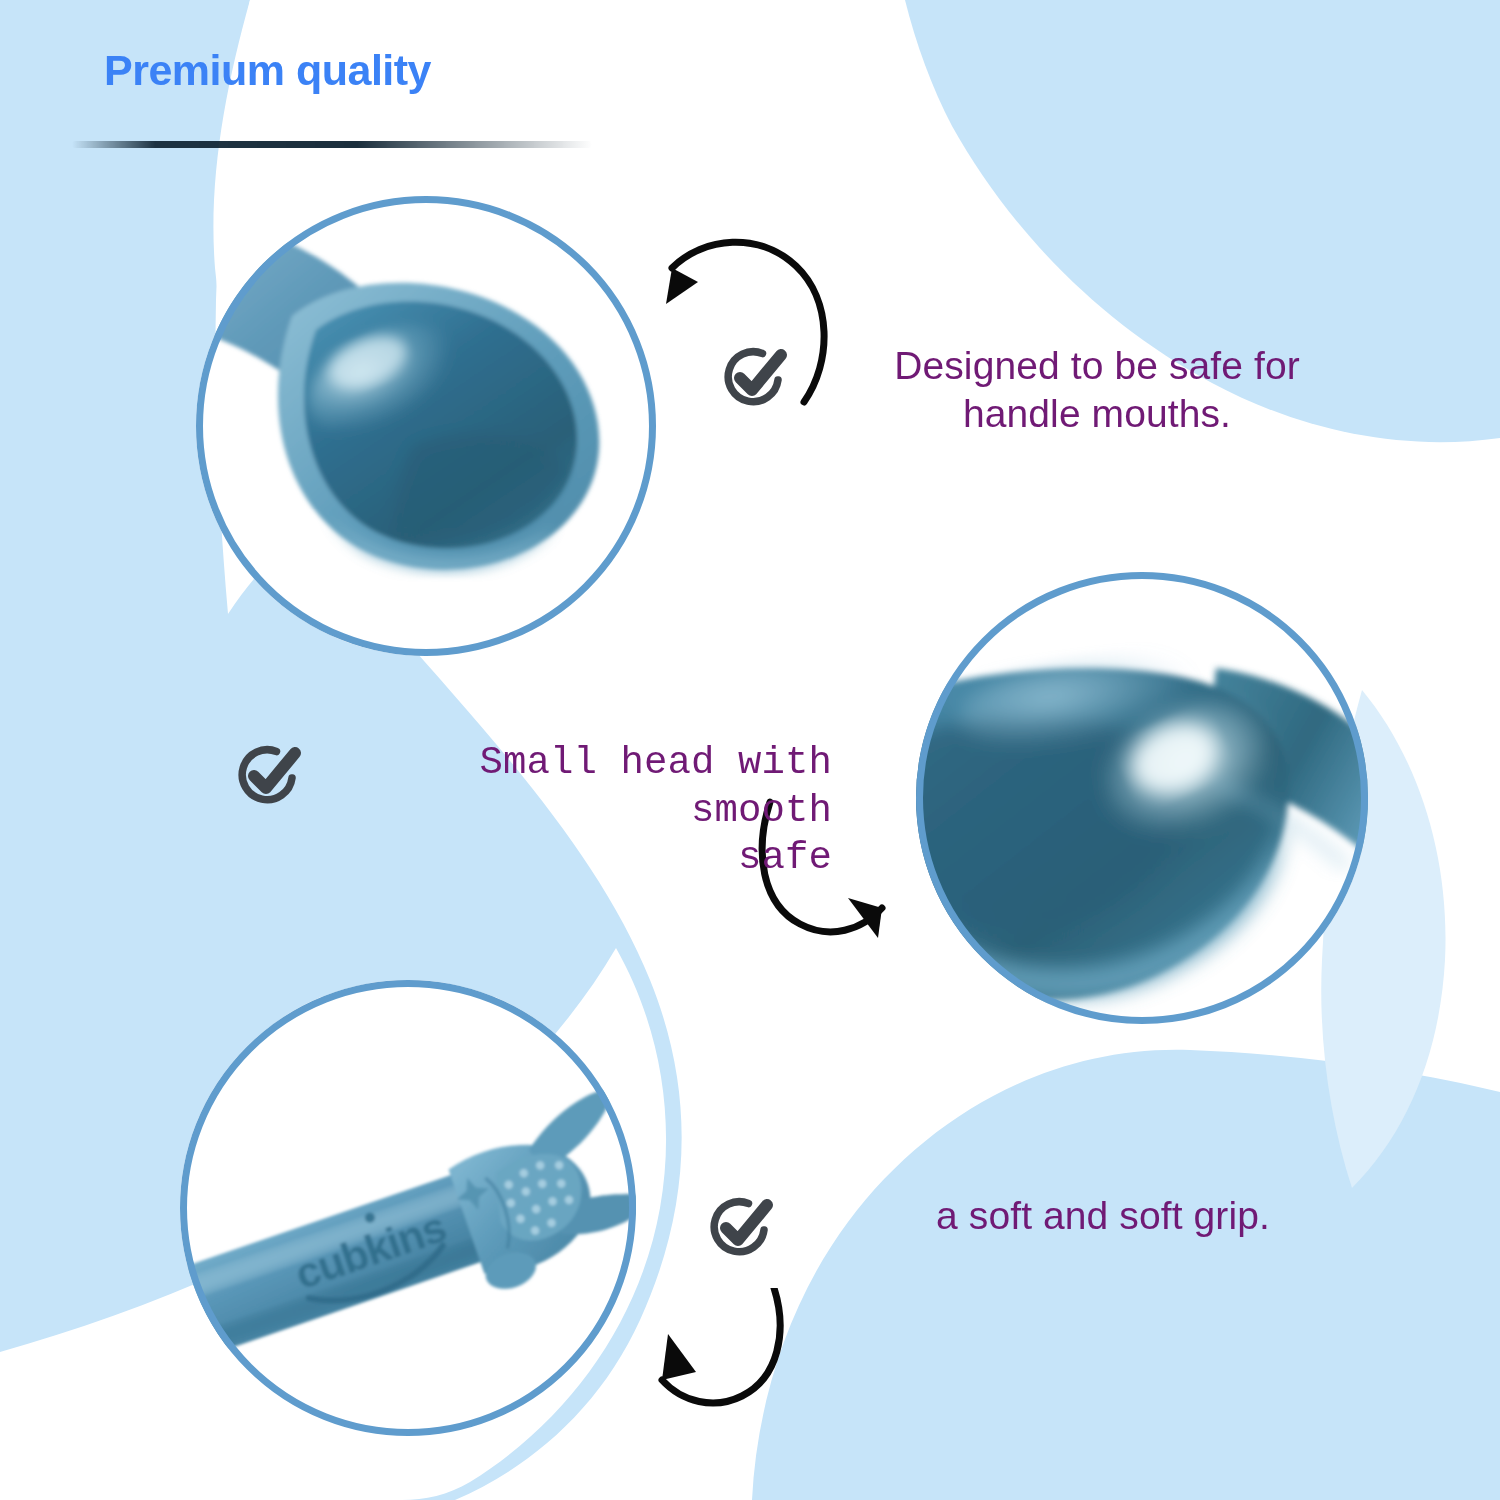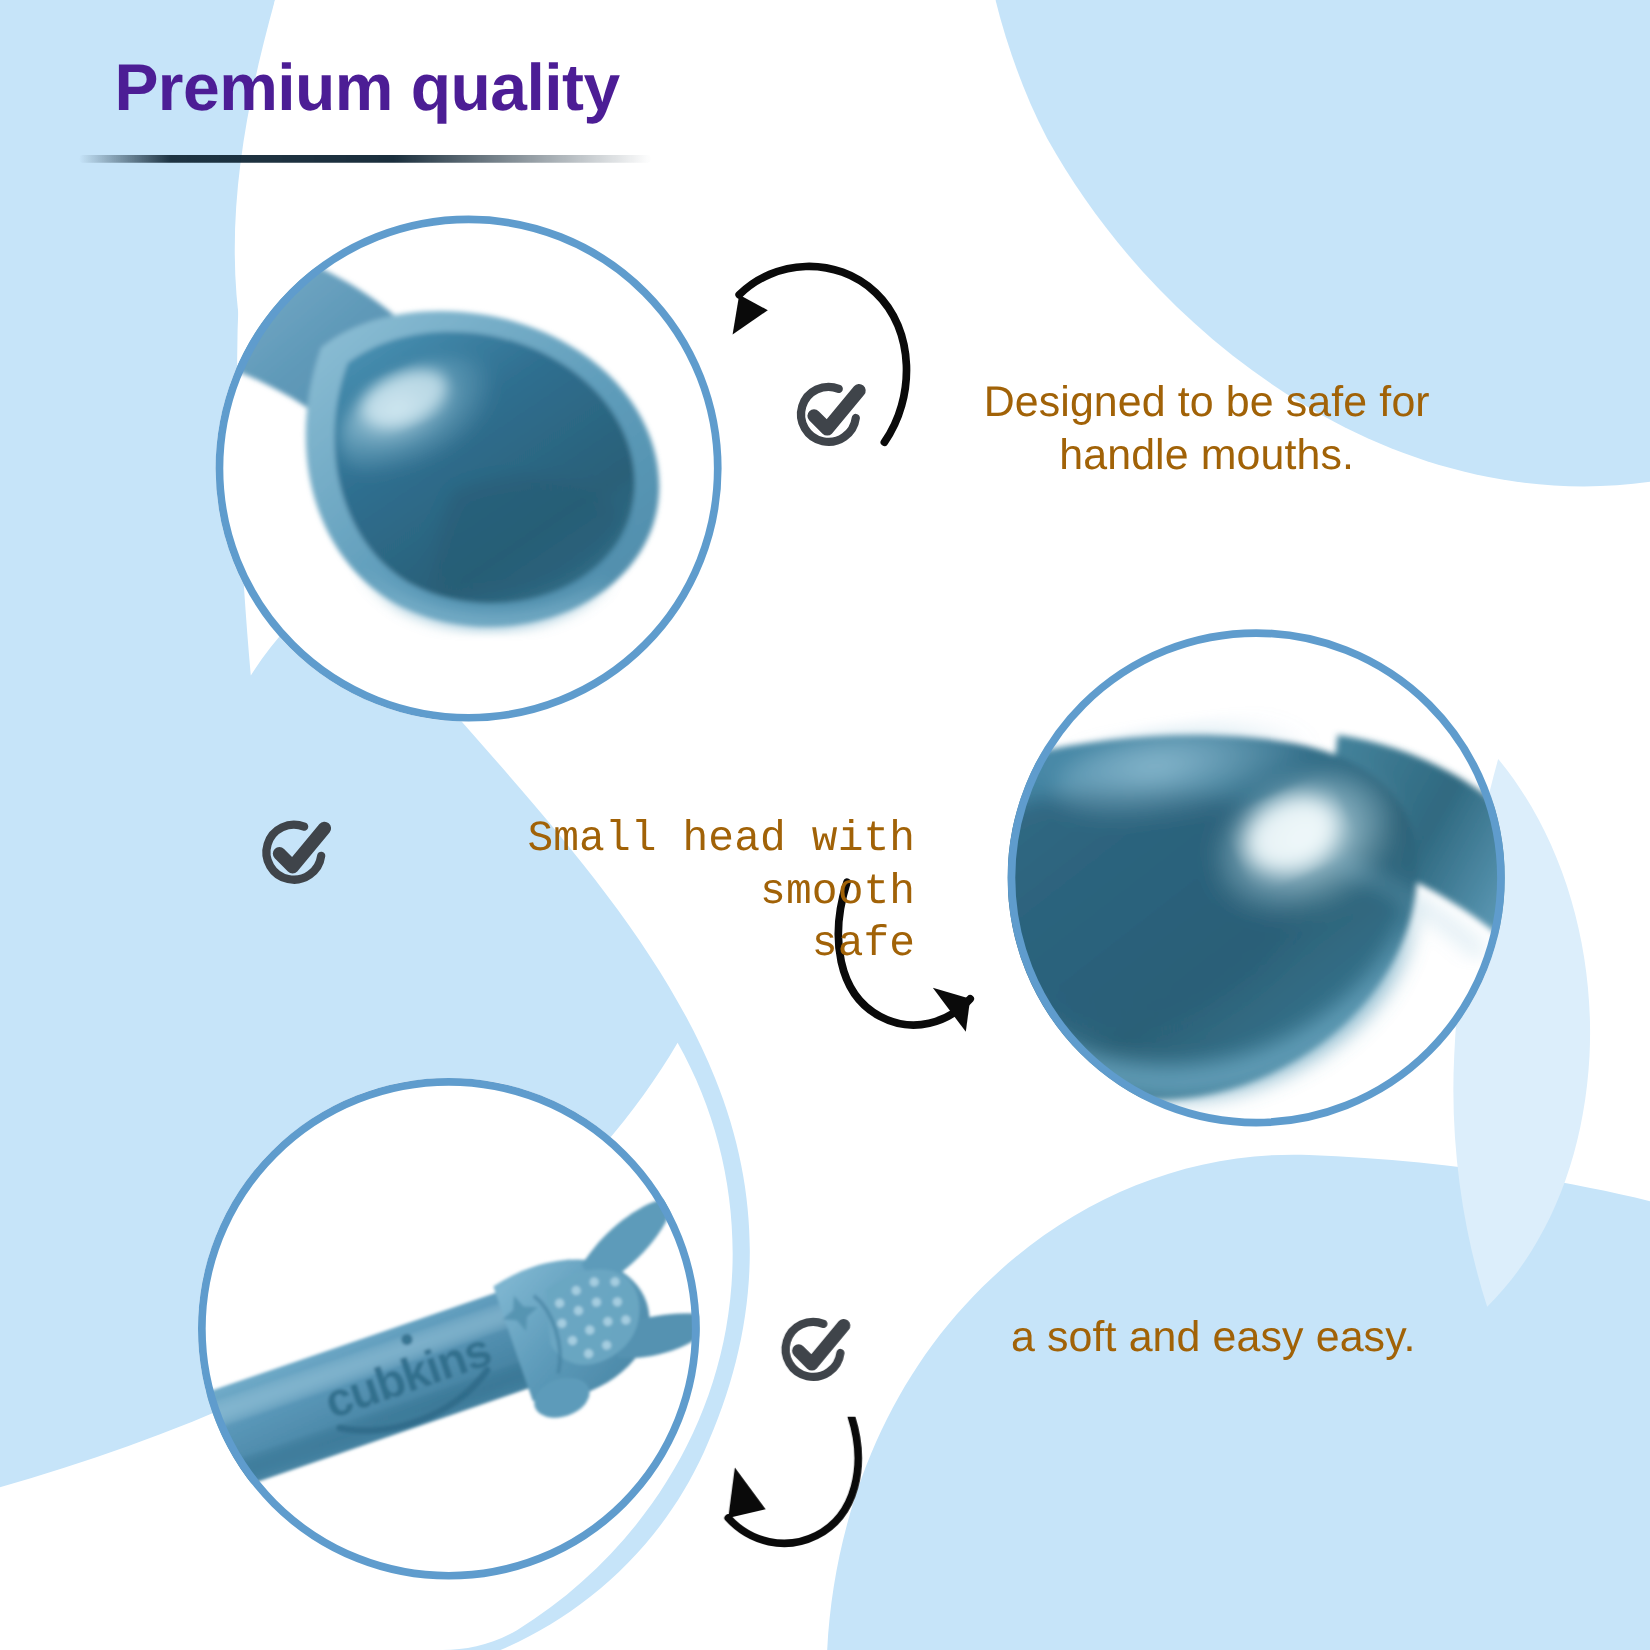"Premium quality" .title { color: #4c1d95 -> #3b82f6; font-size: 60px -> 43px }
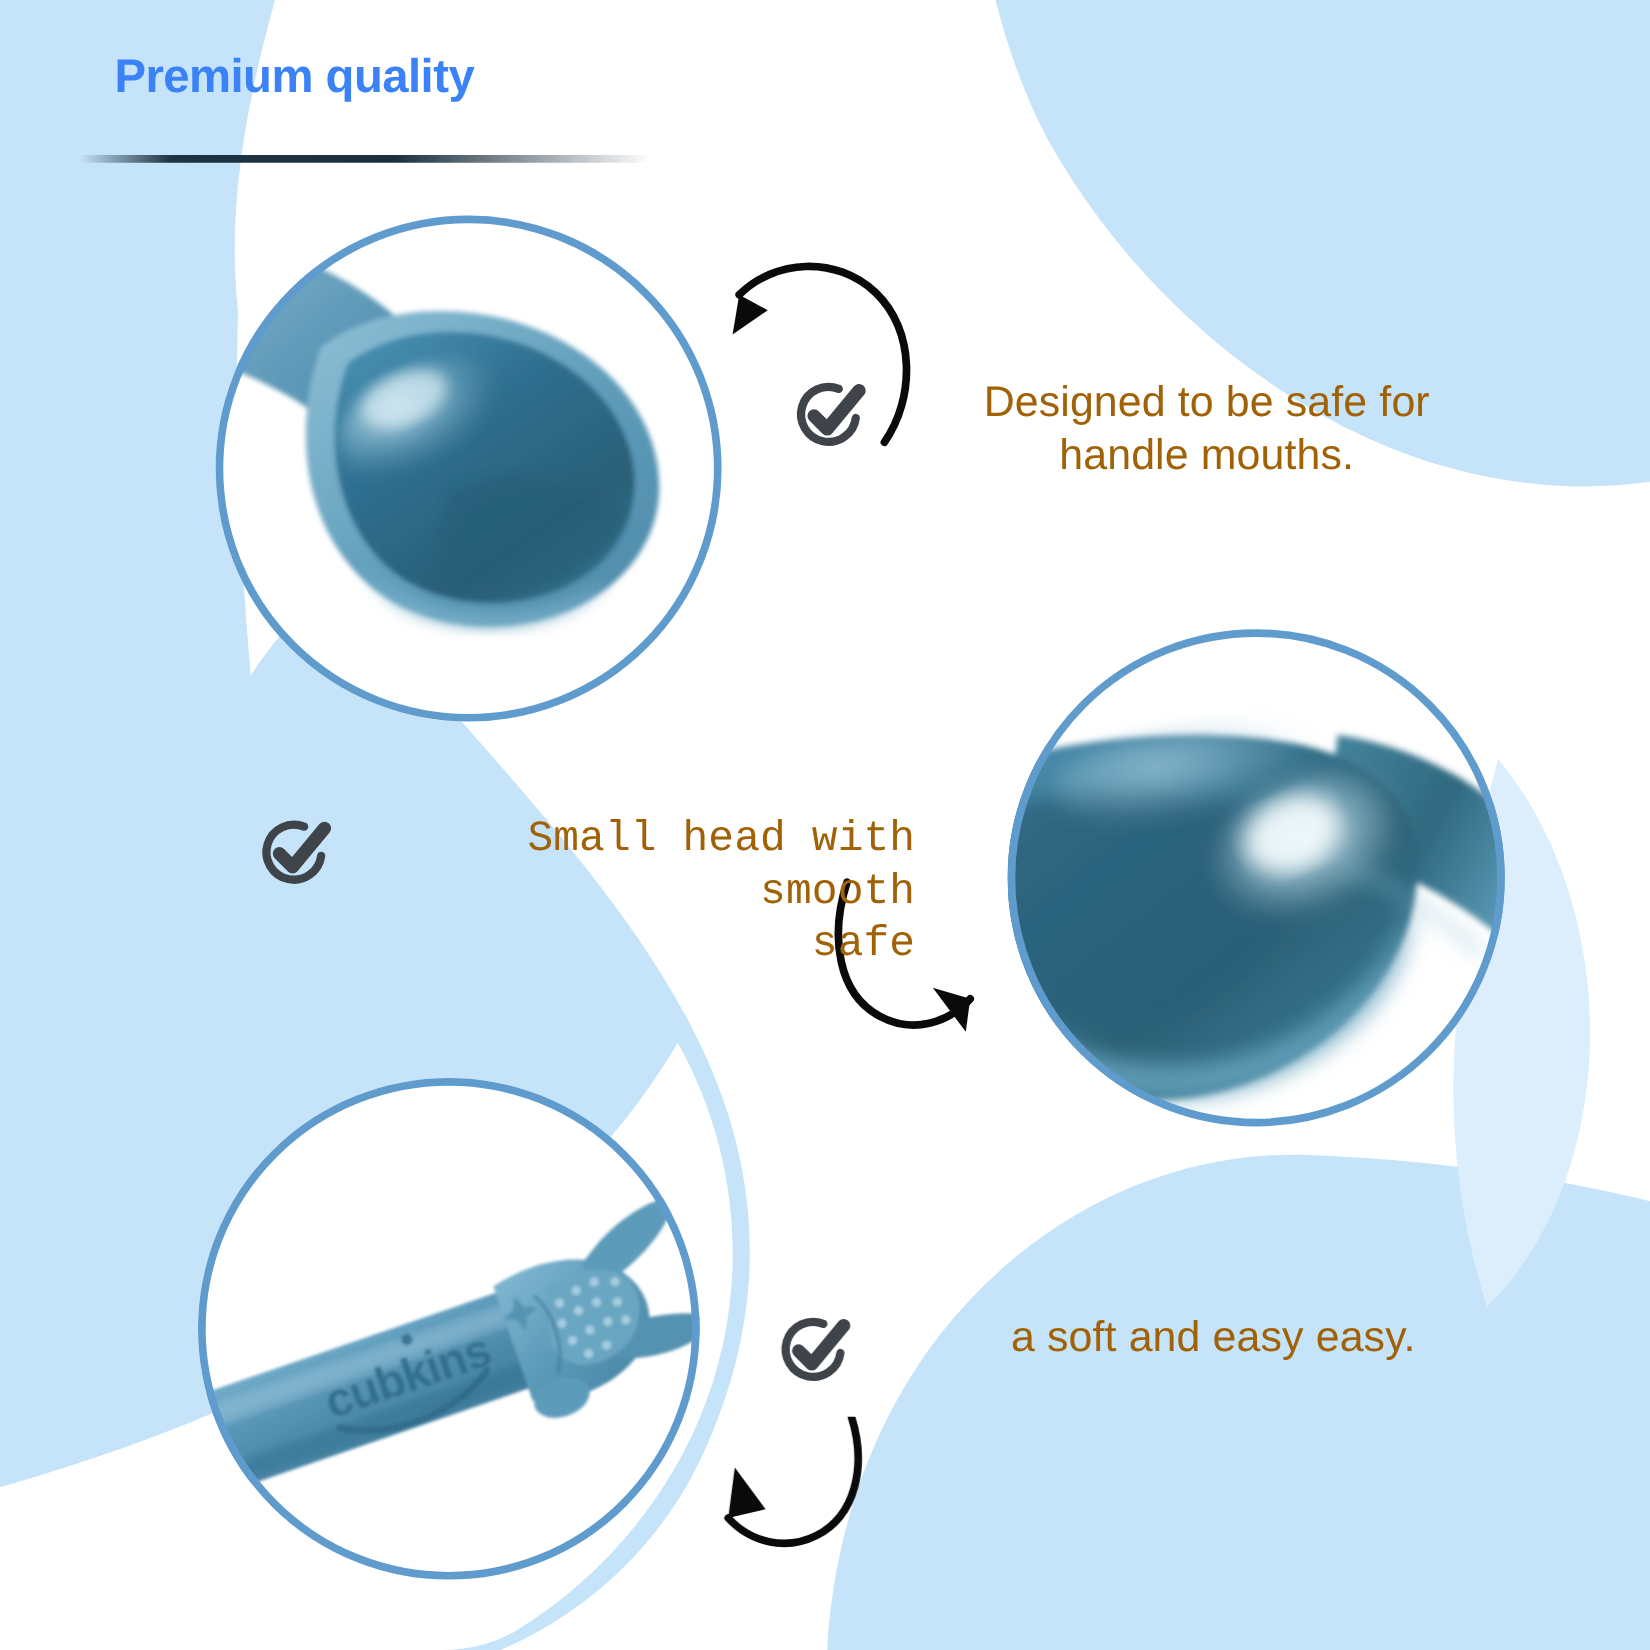"Designed to be safe for" .feature-text { color: #a16207 -> #701a75 }
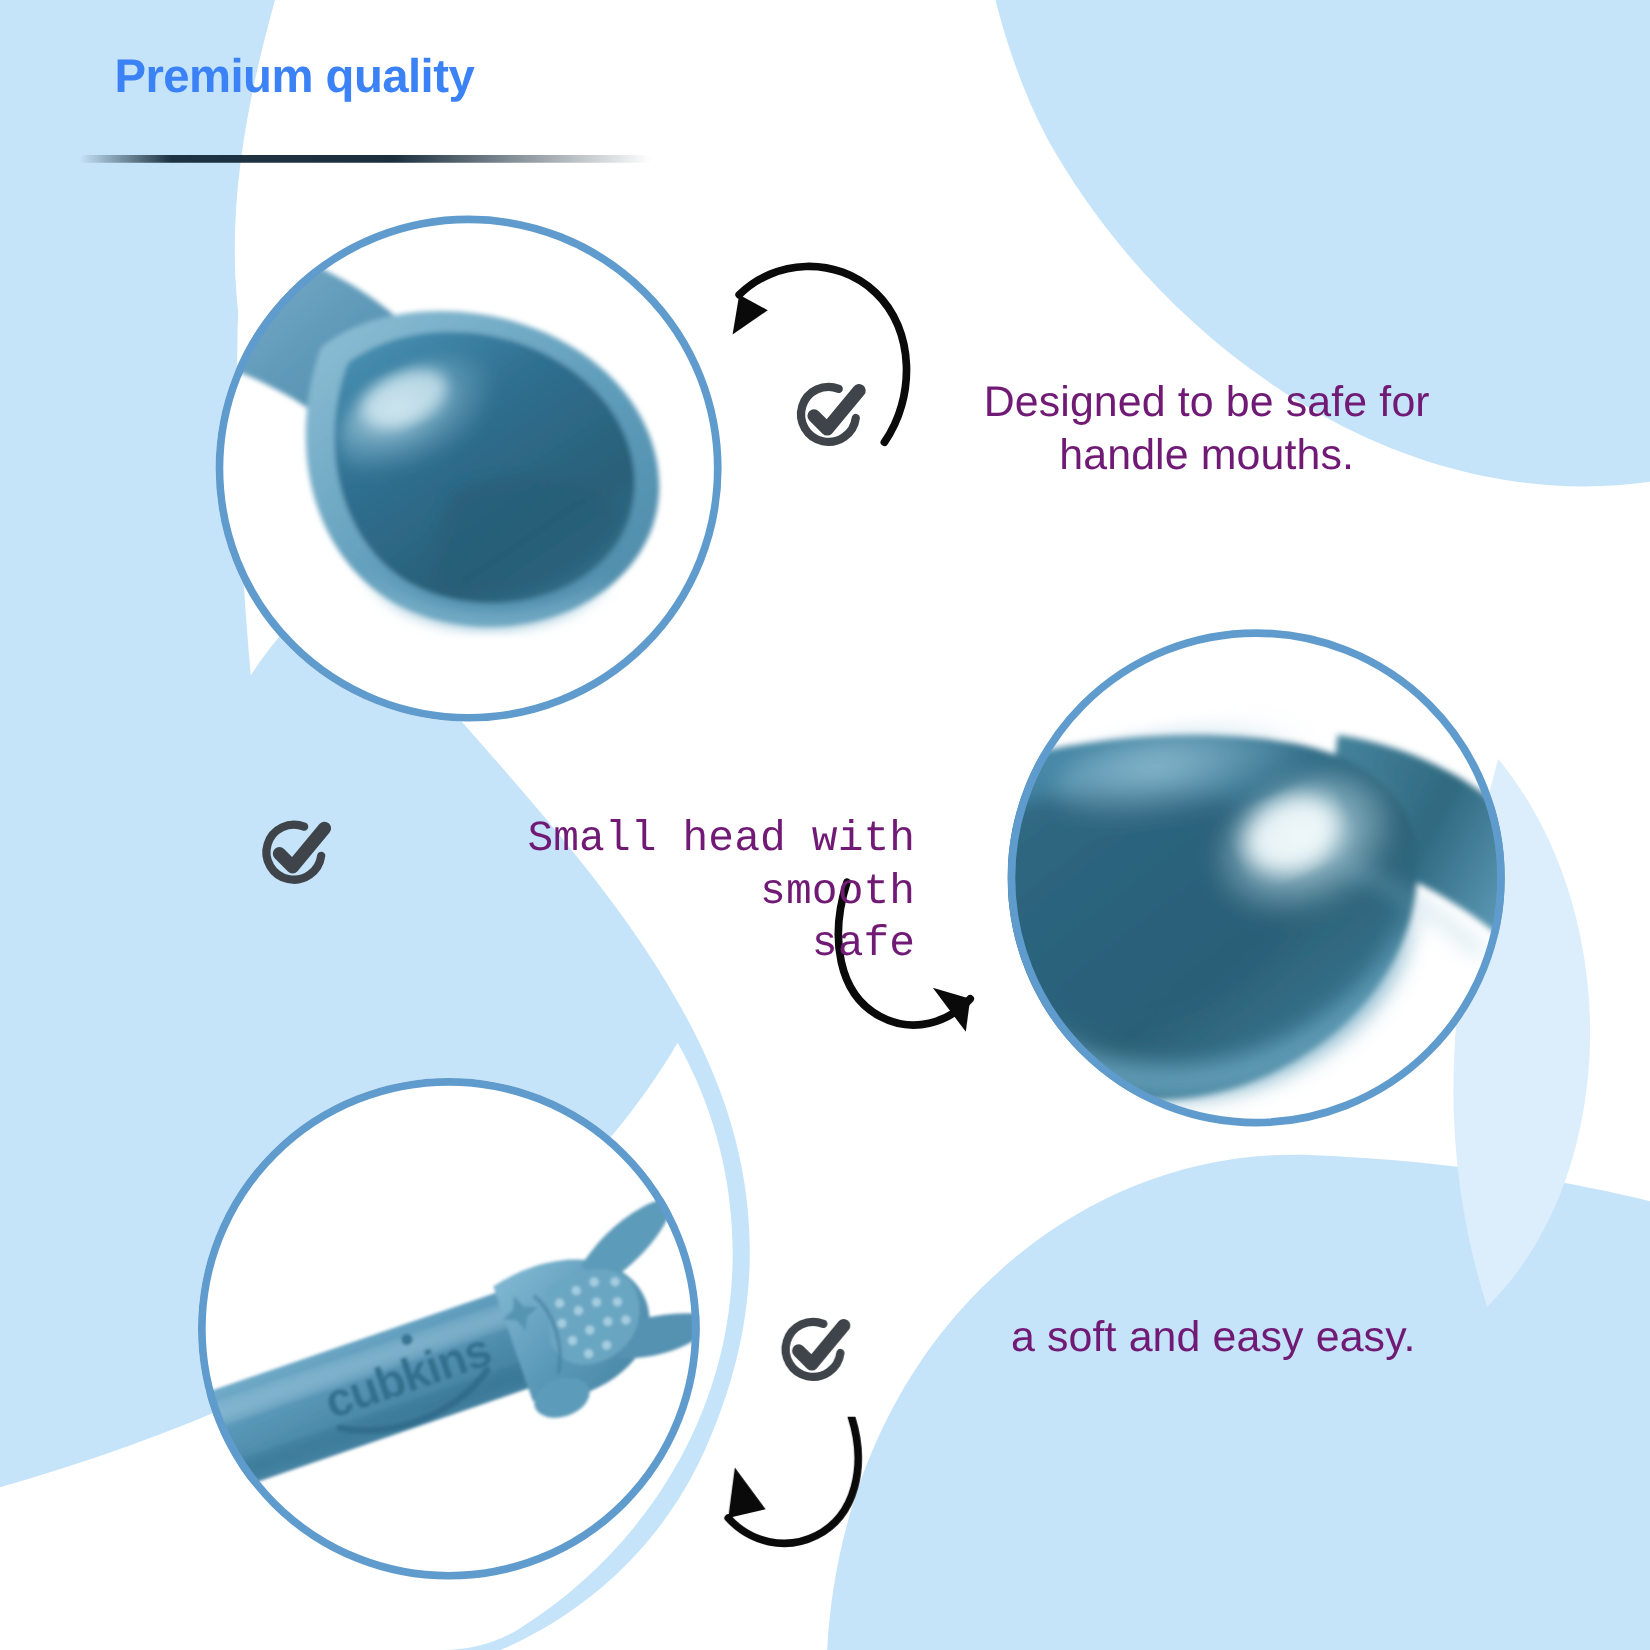"a soft and easy easy." div.feature-text { text: easy easy -> soft grip }
